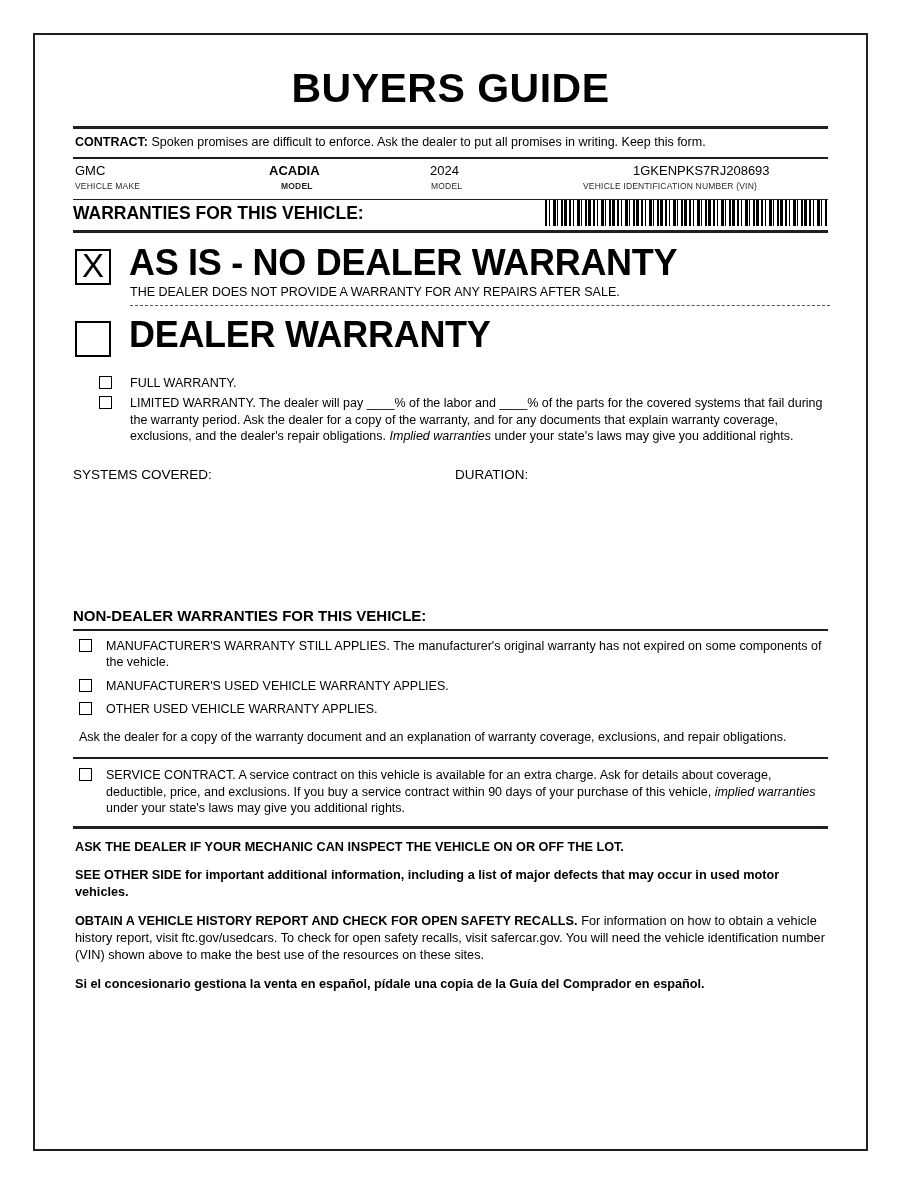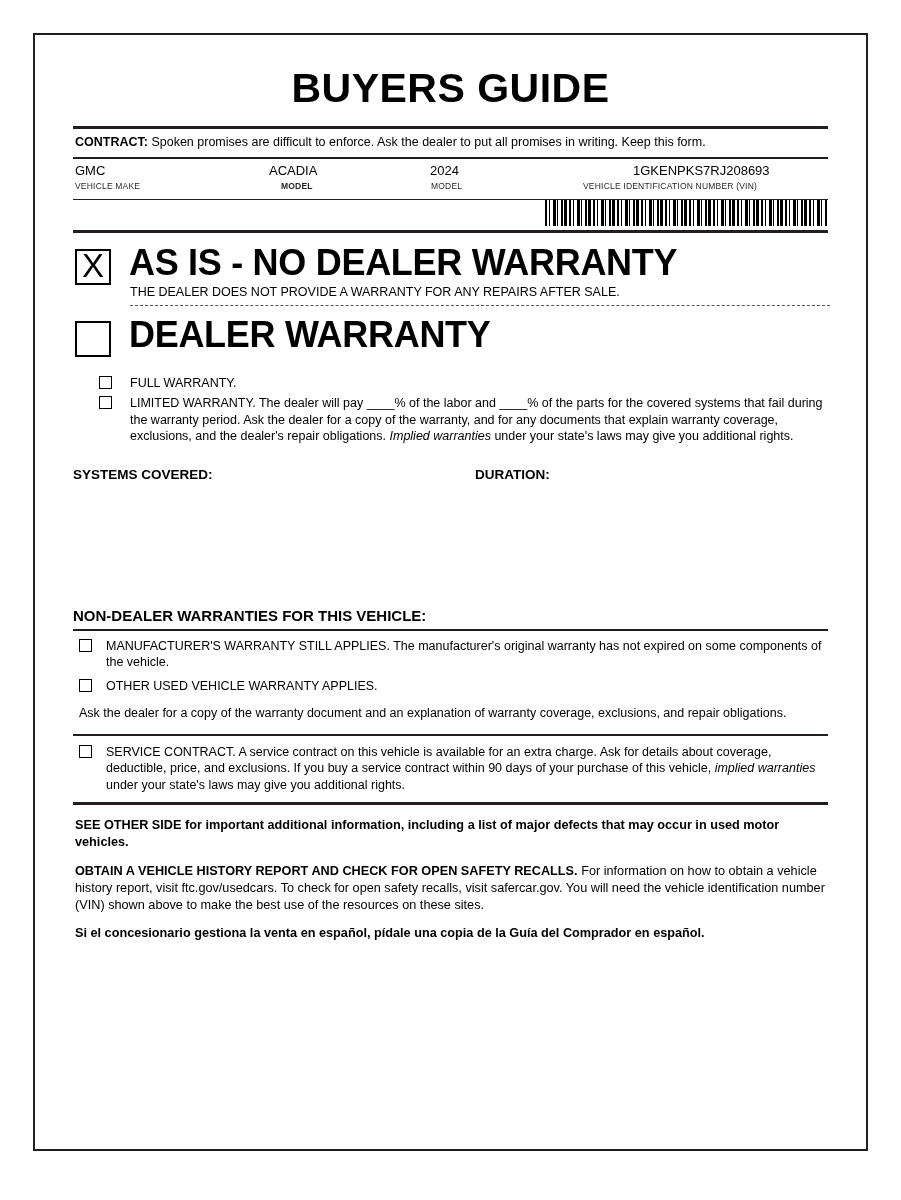"ACADIA" div.v-val { font-weight: none -> bold }
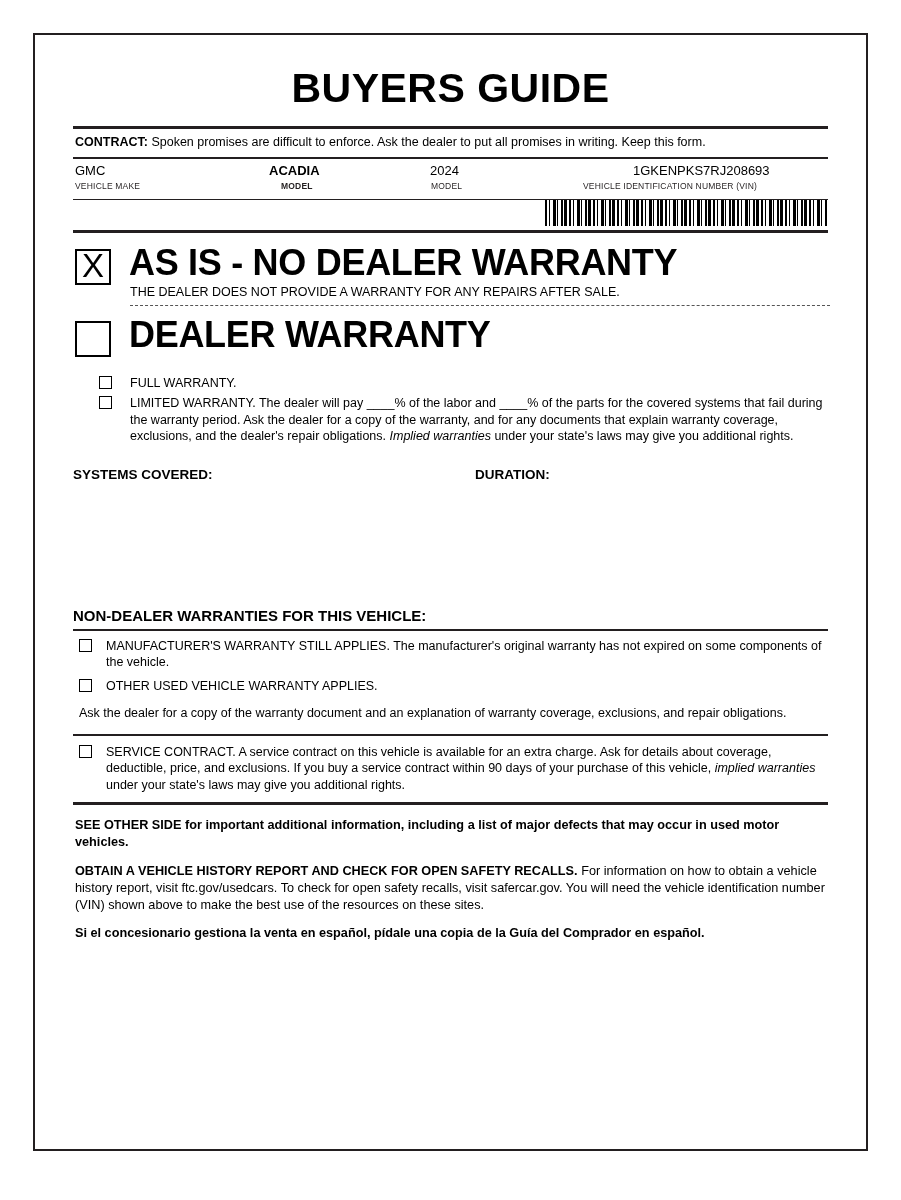"WARRANTIES FOR THIS VEHICLE:" div.wh-text { html: none -> <div>WARRANTIES FOR THIS VEHICLE:</div> }
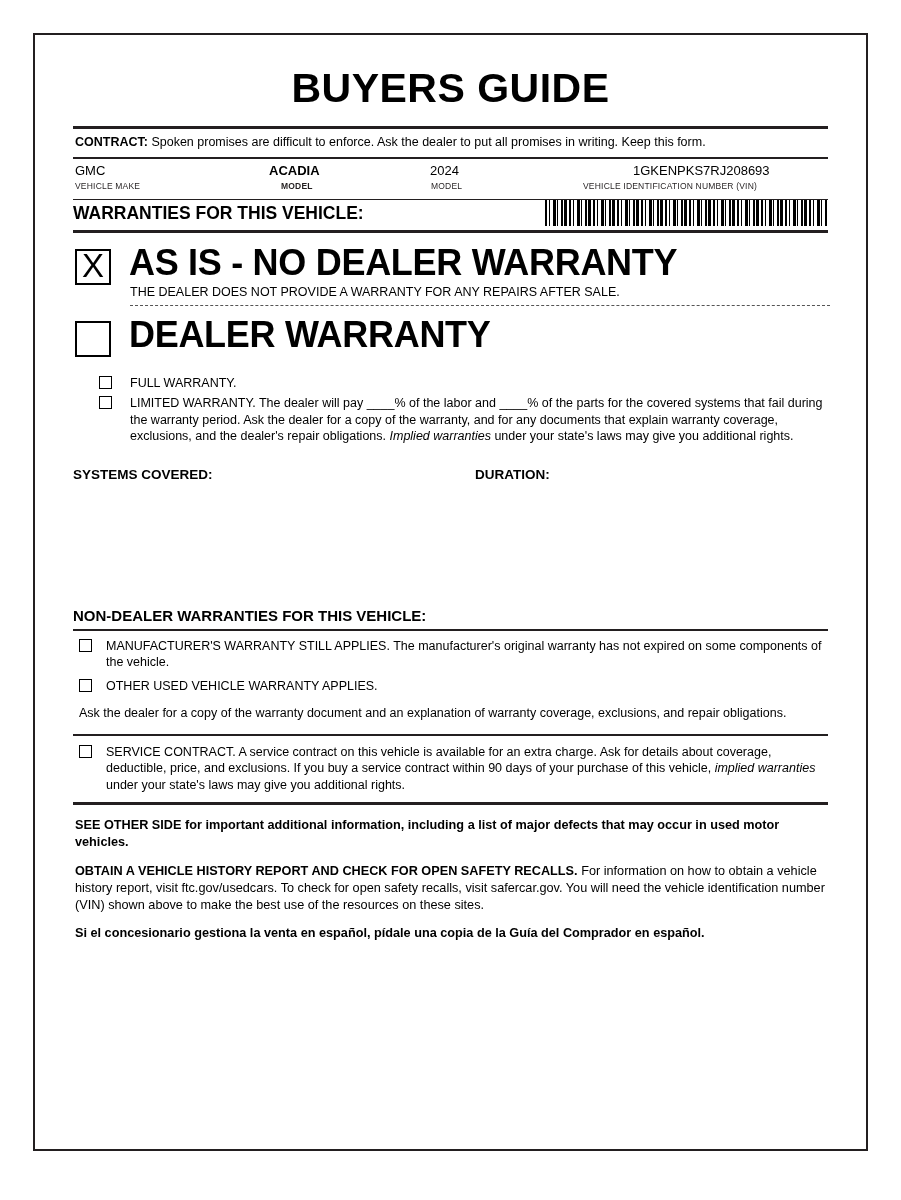"SYSTEMS COVERED:" .sysrow { font-weight: bold -> normal }
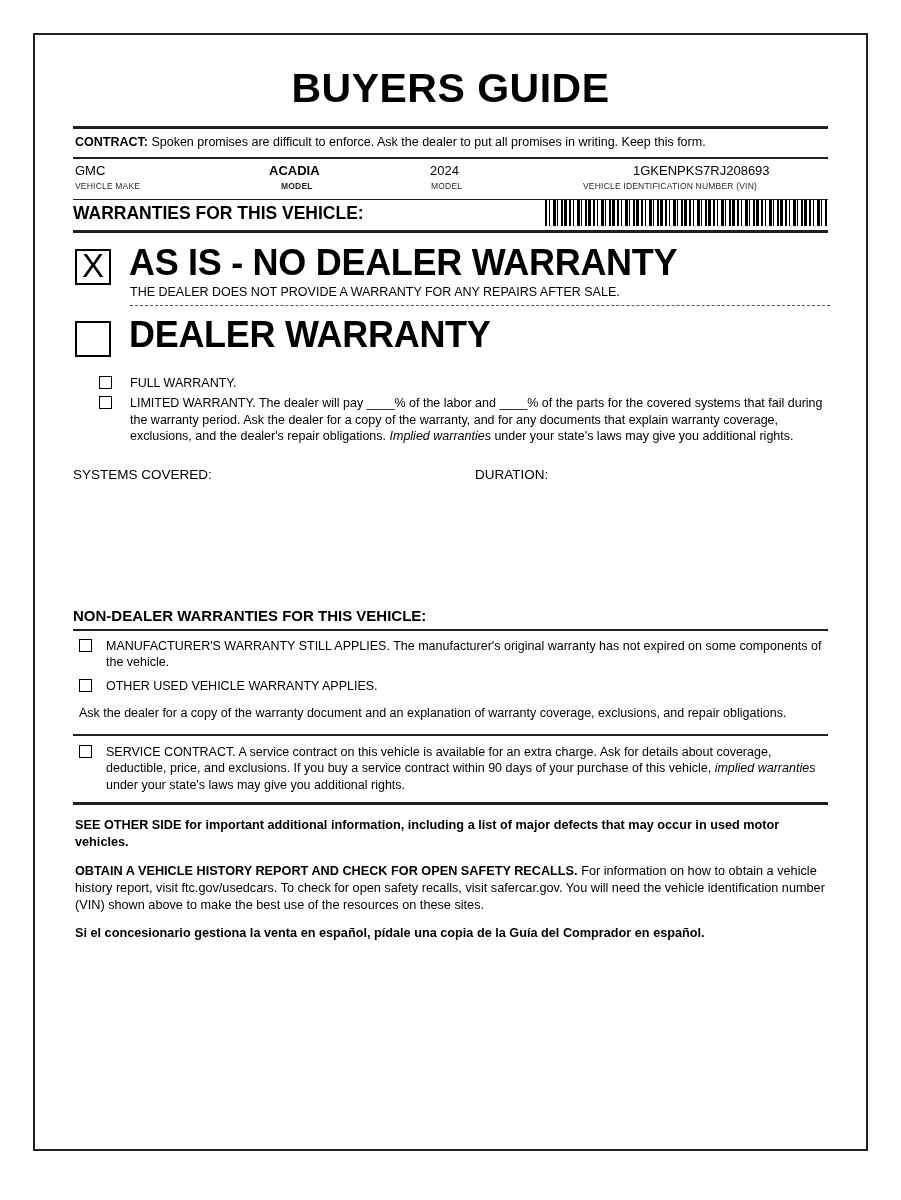"DURATION:" .sysrow .dur { left: 402px -> 382px }
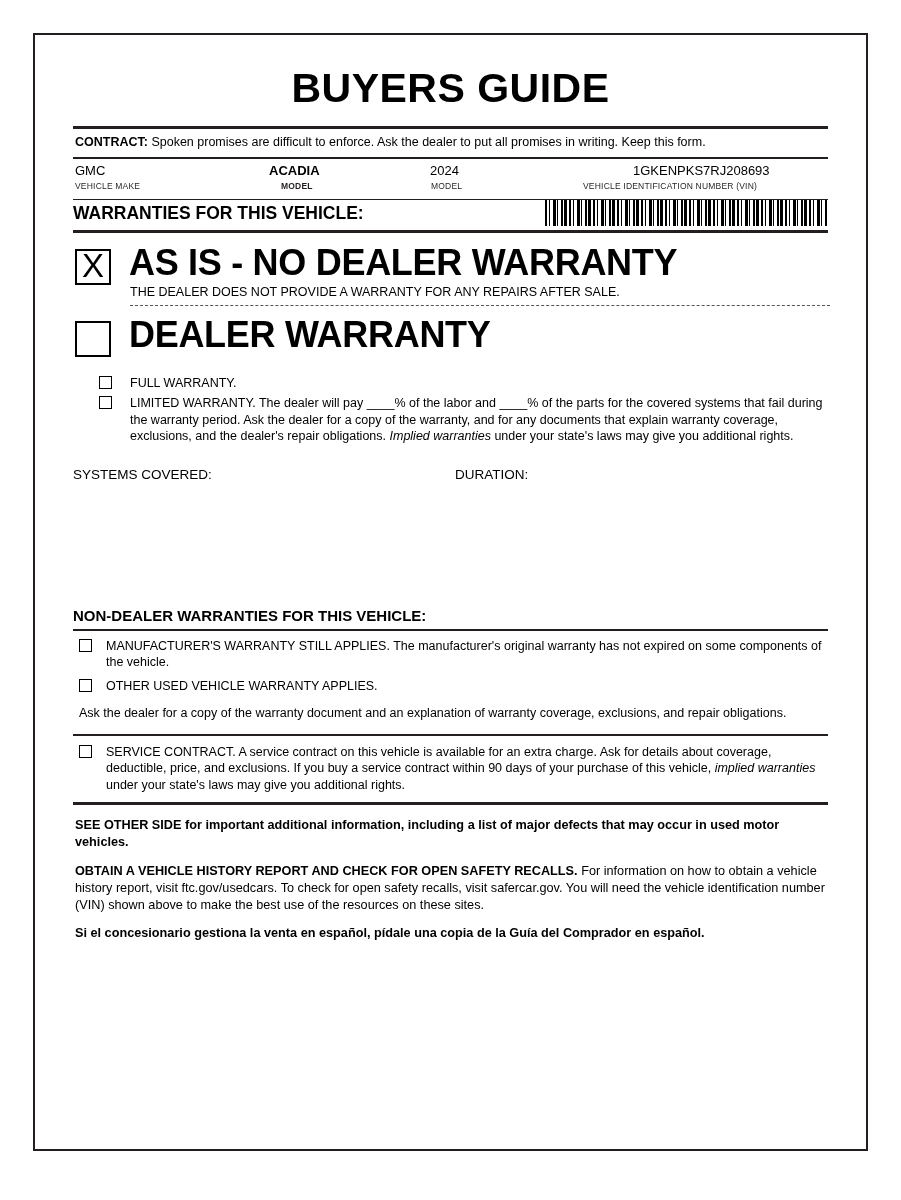"MANUFACTURER'S USED VEHICLE WARRANTY" span { html: none -> <span>MANUFACTURER'S USED VEHICLE WARRANTY APPLIES.</span> }
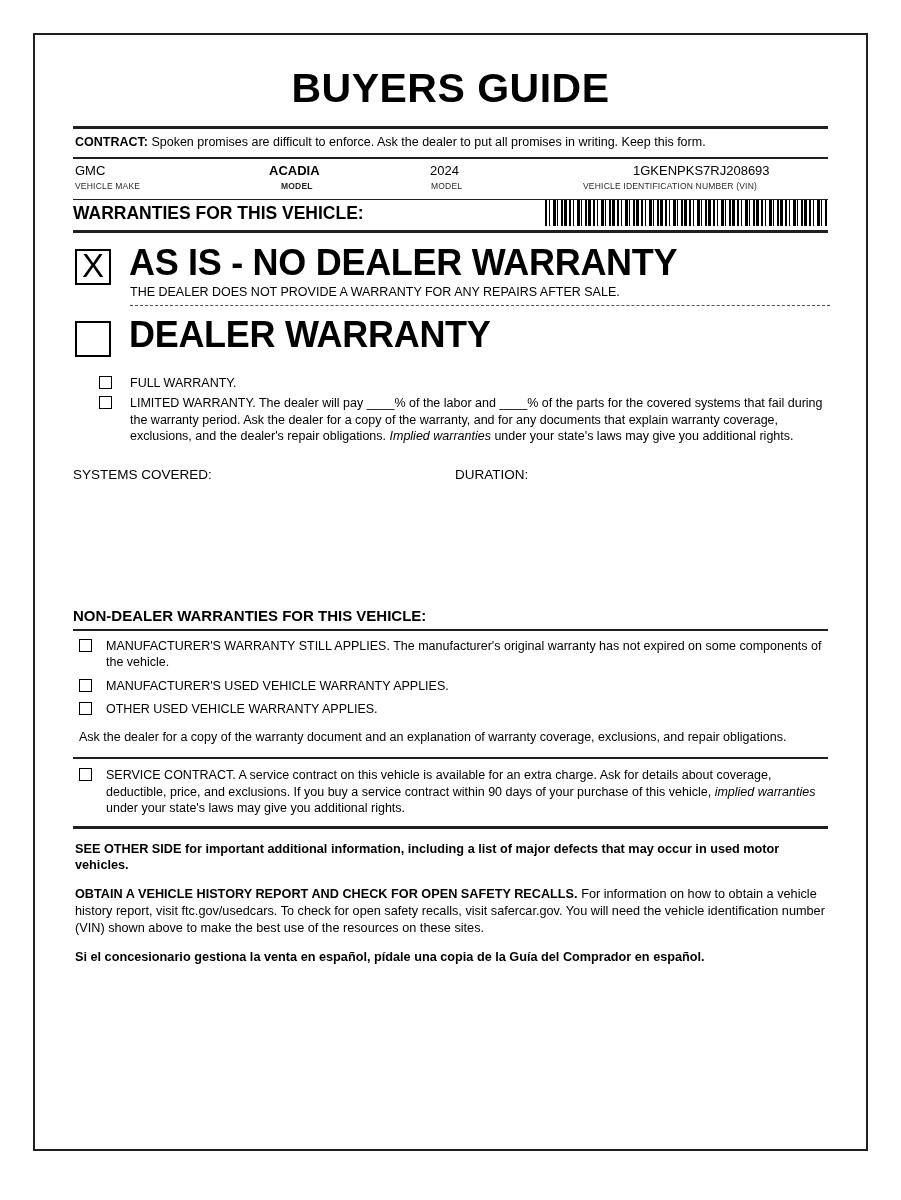"ASK THE DEALER IF YOUR" div.foot-p { html: none -> <div> <b>ASK THE DEALER IF YOUR MECHANIC CAN INSPECT THE VEHICLE ON OR OFF THE LOT.</b> </div> }
